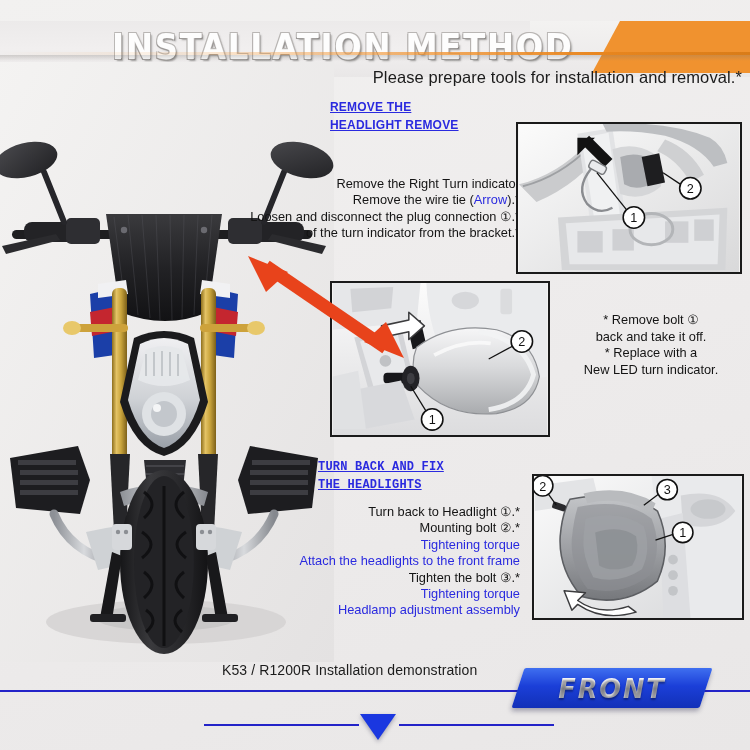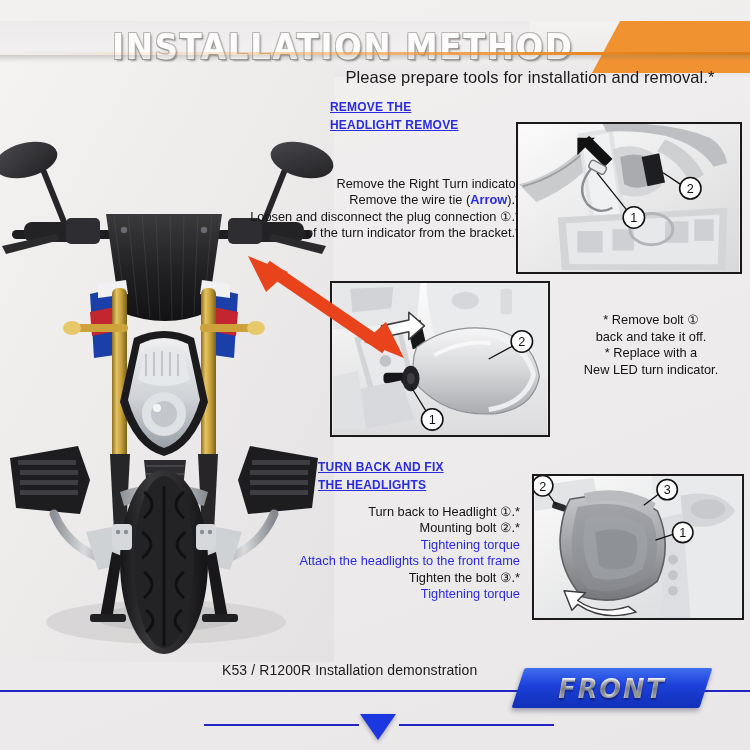"Please prepare tools for installation" .prep-line { text-align: center -> right }
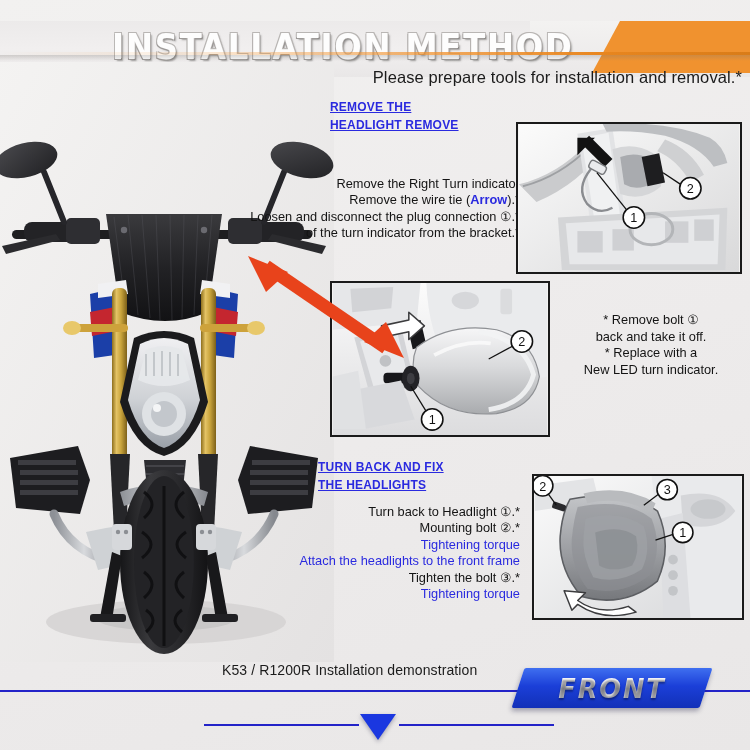"Arrow" .instr .blue { font-weight: bold -> none }
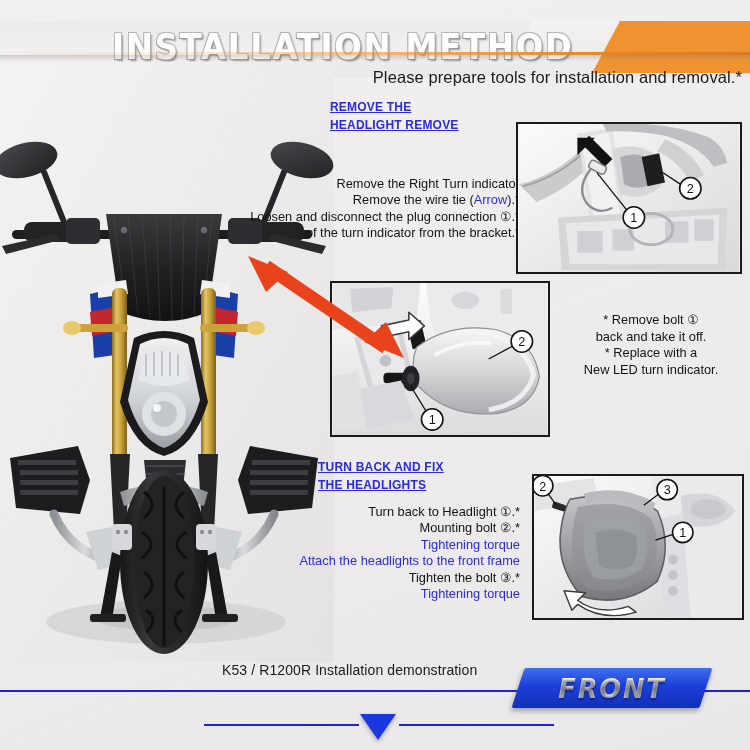"TURN BACK AND FIX" .head2 { font-family: none -> Liberation Mono, monospace }
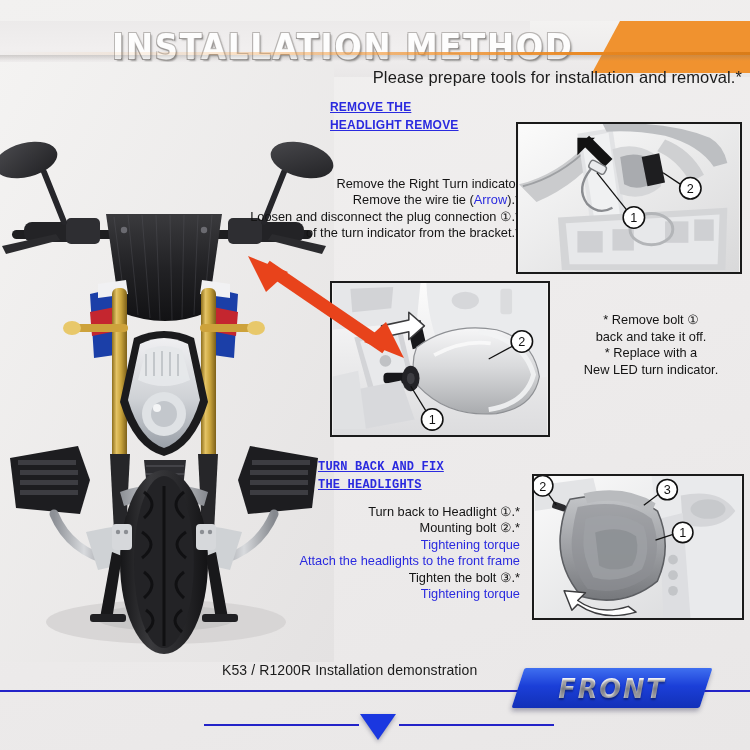"Headlamp adjustment assembly" div.bluelink { html: none -> <div>Headlamp adjustment assembly</div> }
